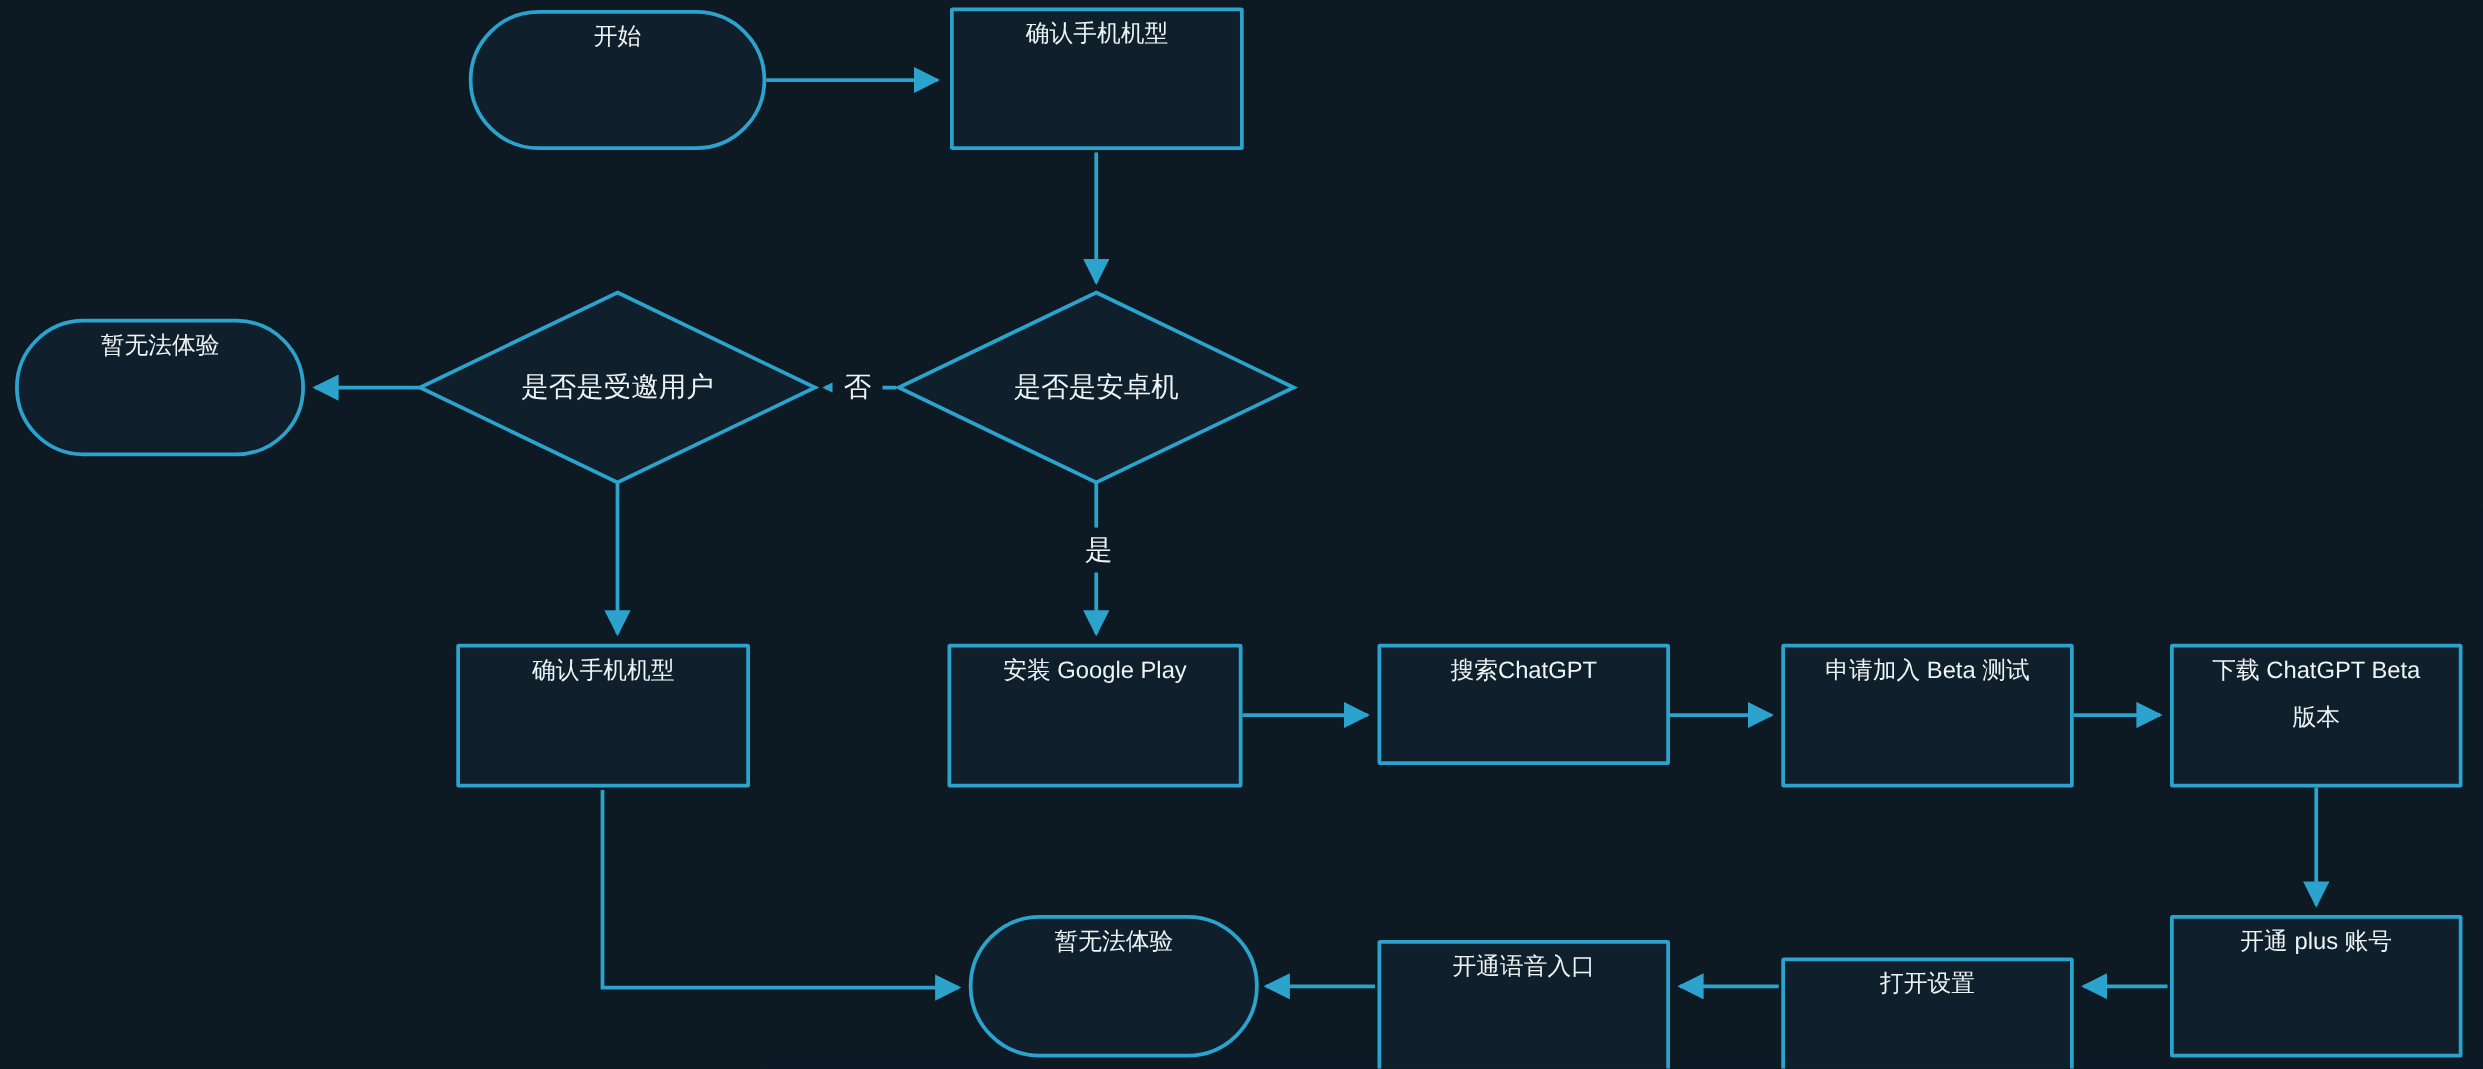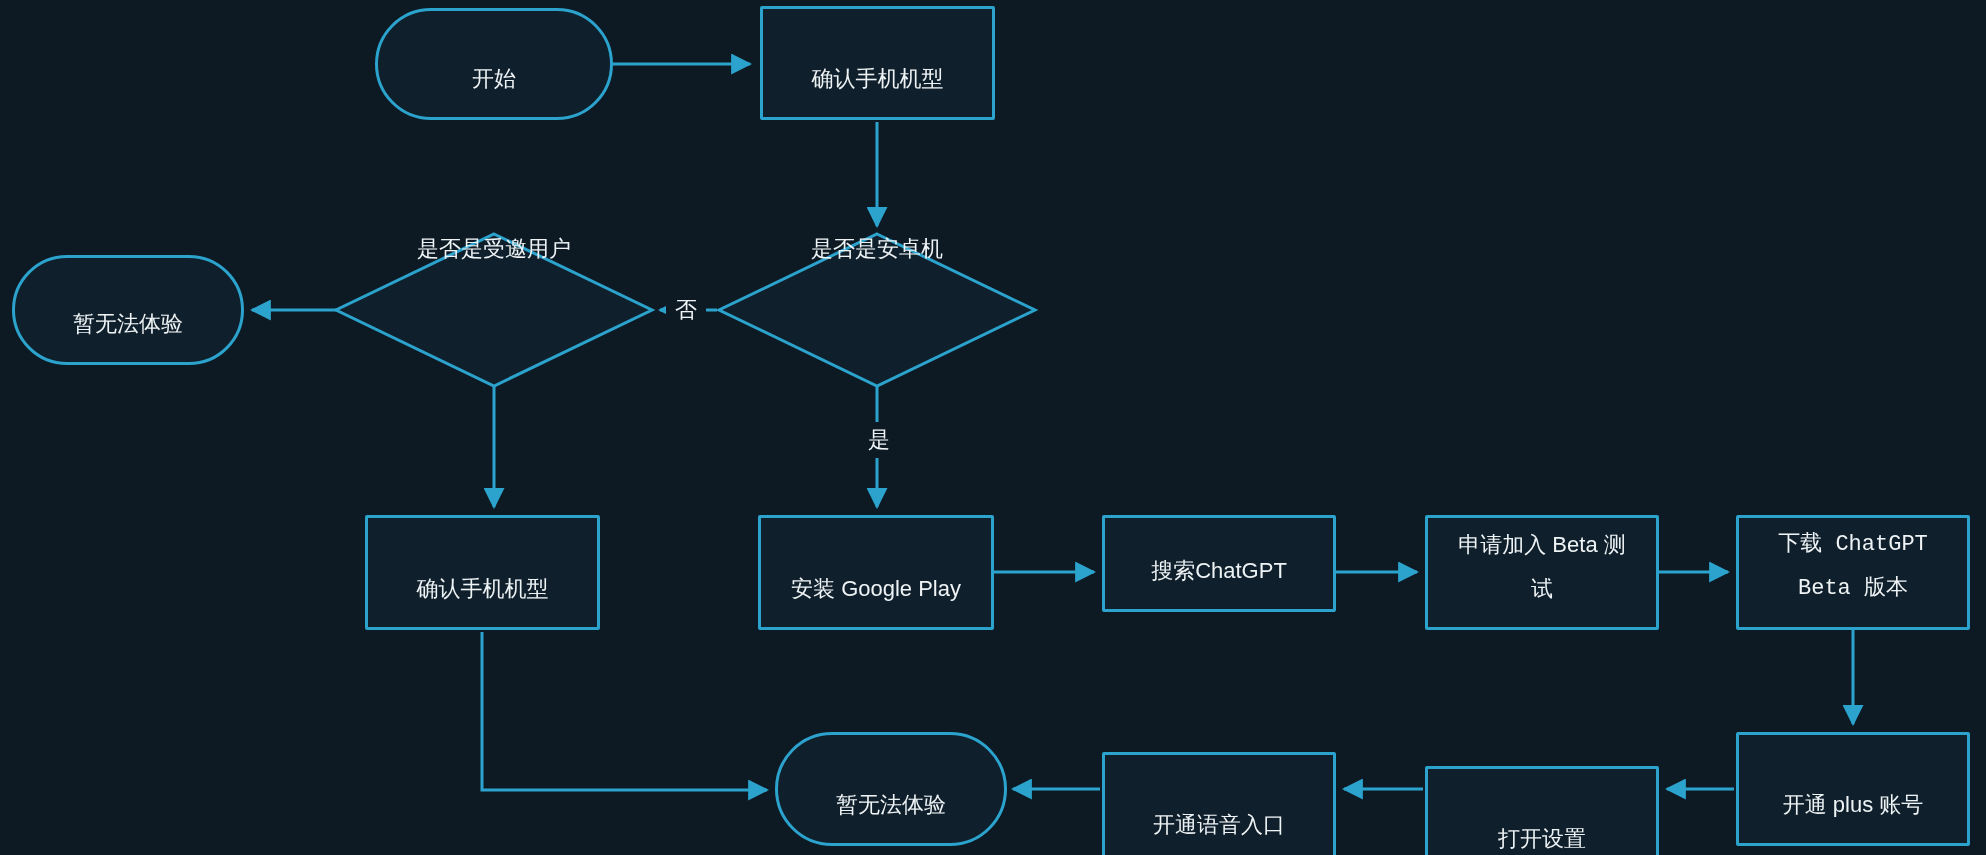"开始" .node { align-items: flex-end -> flex-start; font-size: 22px -> 19px; padding: 16px 26px -> 0 26px }
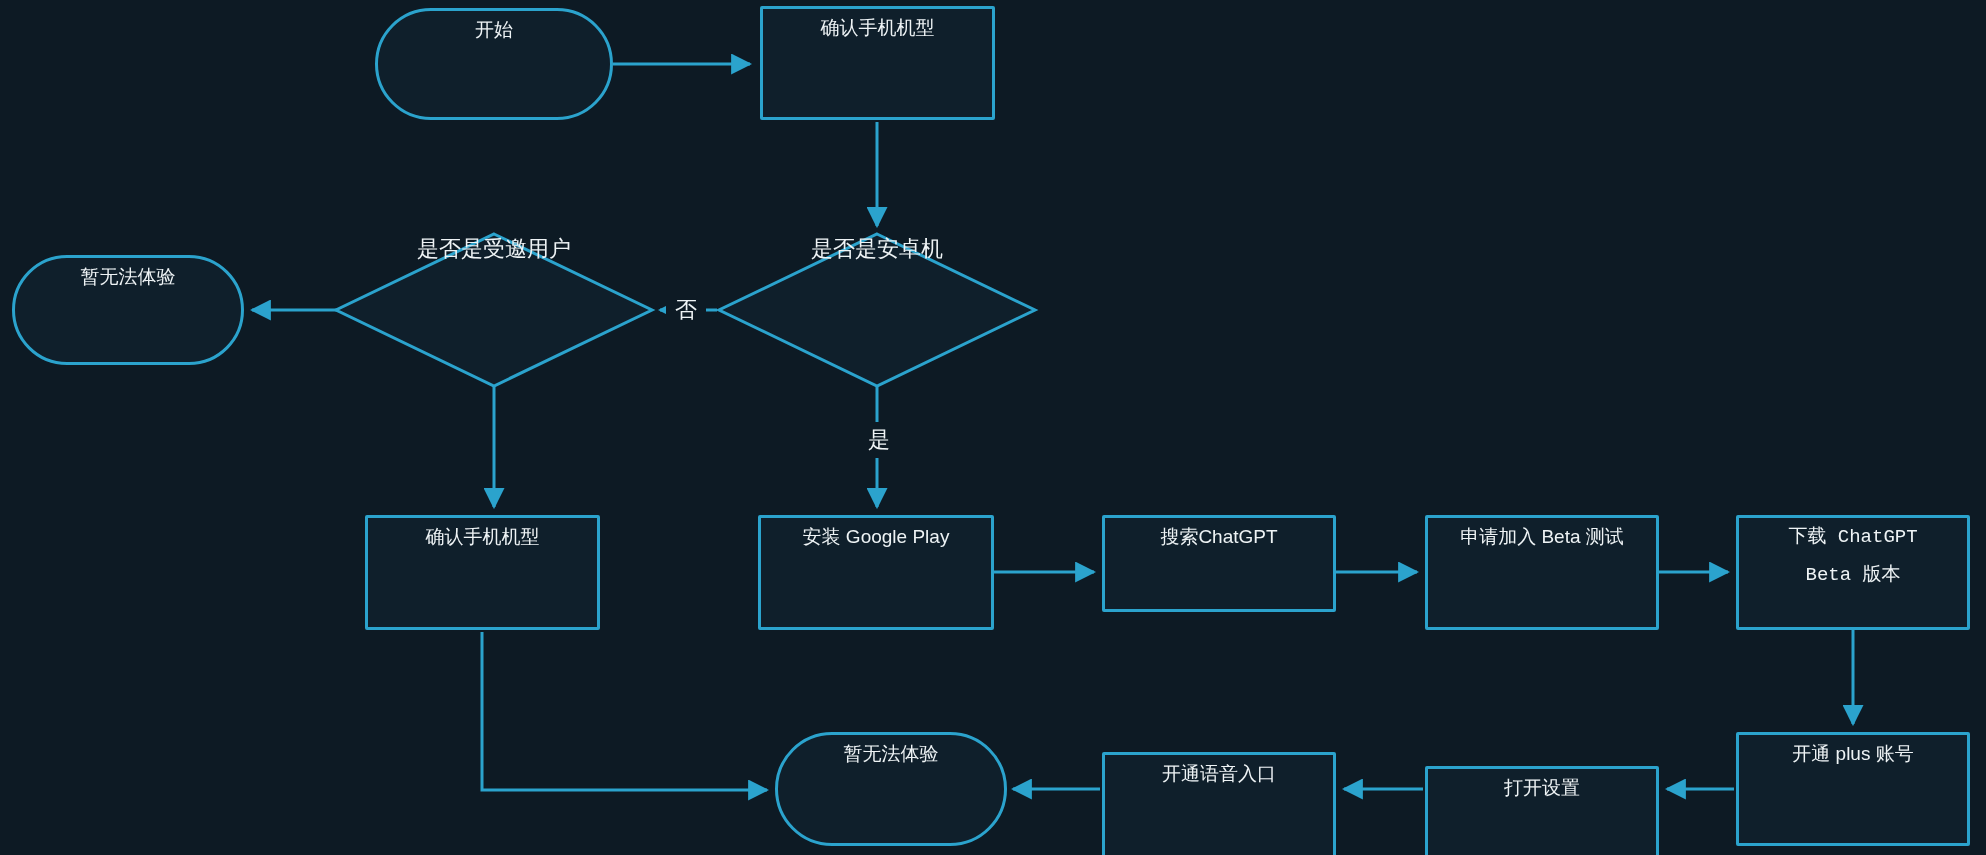"是否是受邀用户" .dlabel { align-items: flex-start -> center }
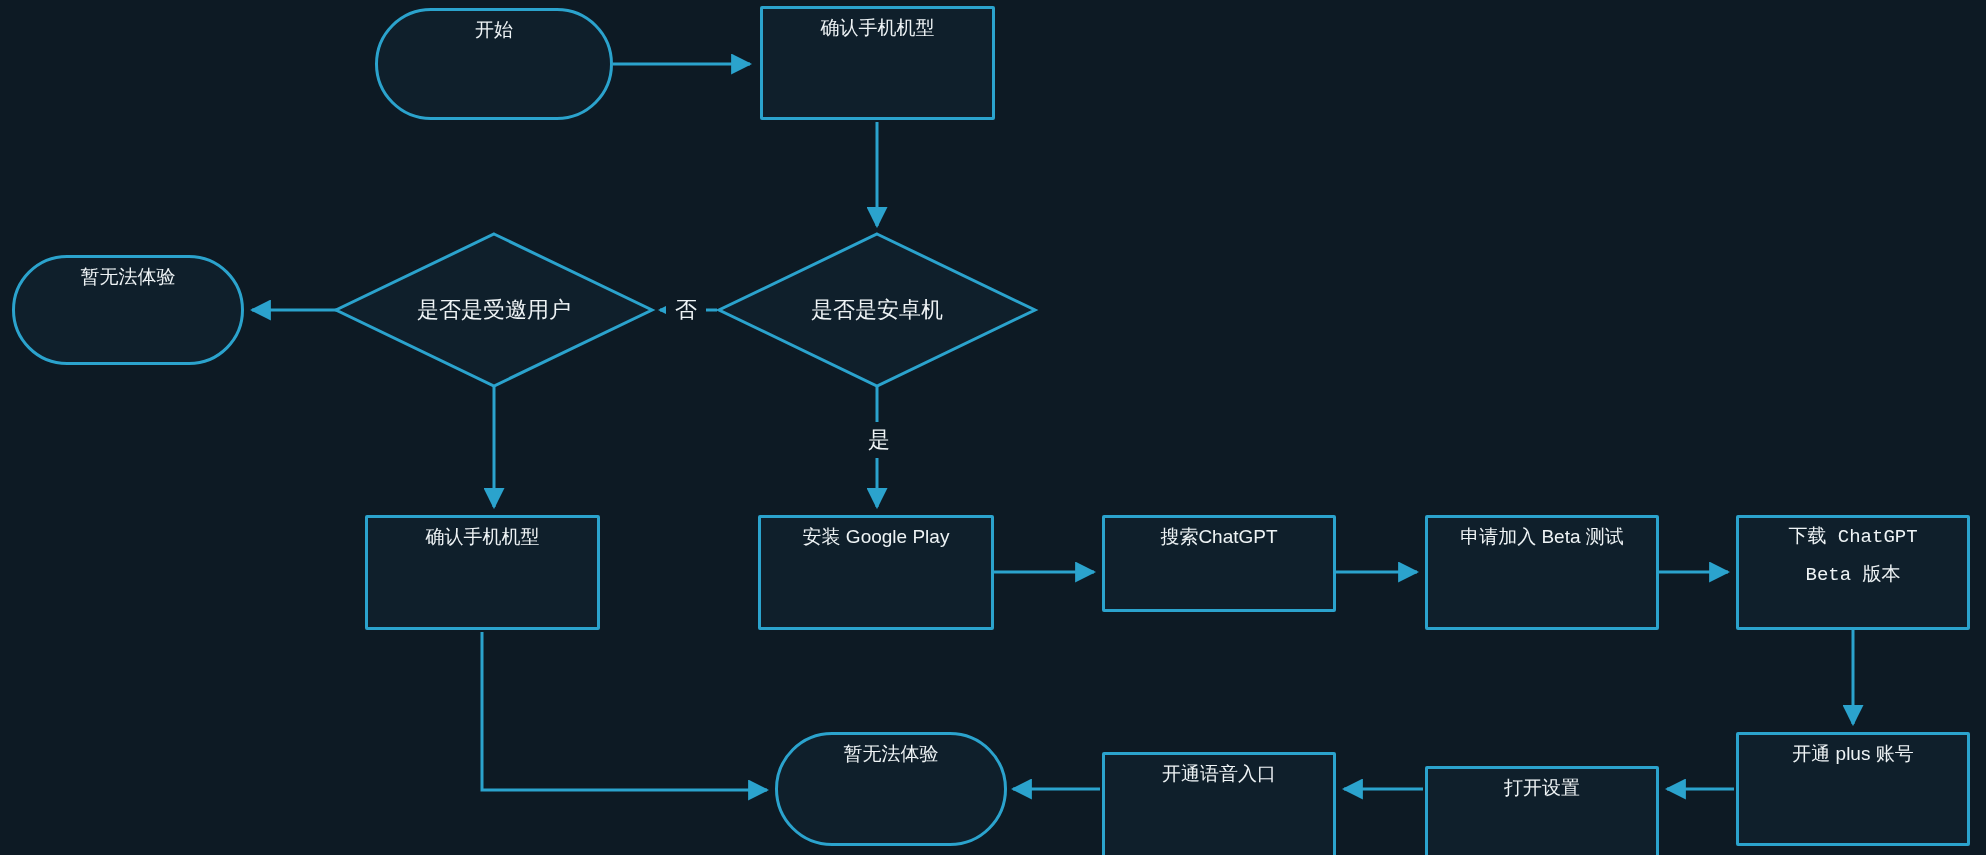"下载 ChatGPT Beta 版本" div.node { font-family: Liberation Mono, monospace -> none }
